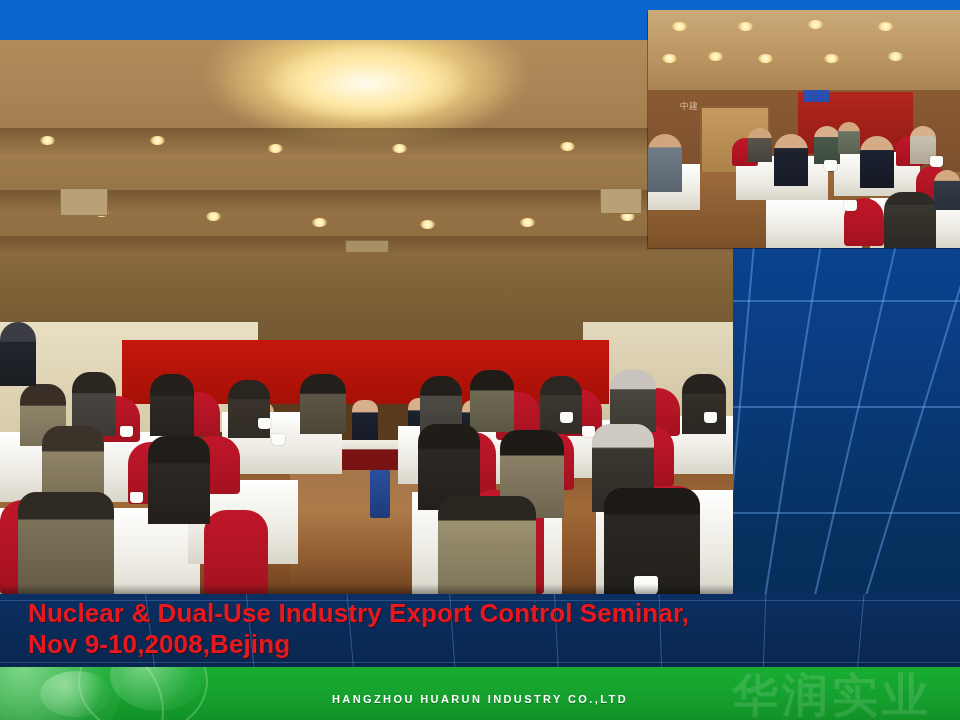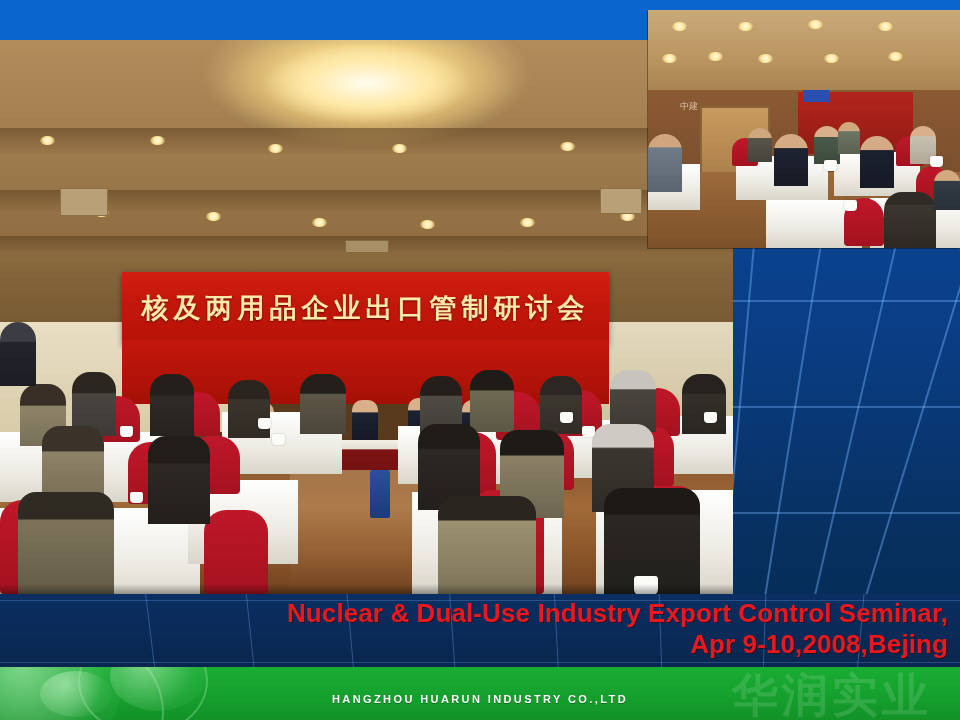"核及两用品企业出口管制研讨会" div.banner { html: <div> <span>核及两用品企业出口管制研讨会</span> </div> -> none }
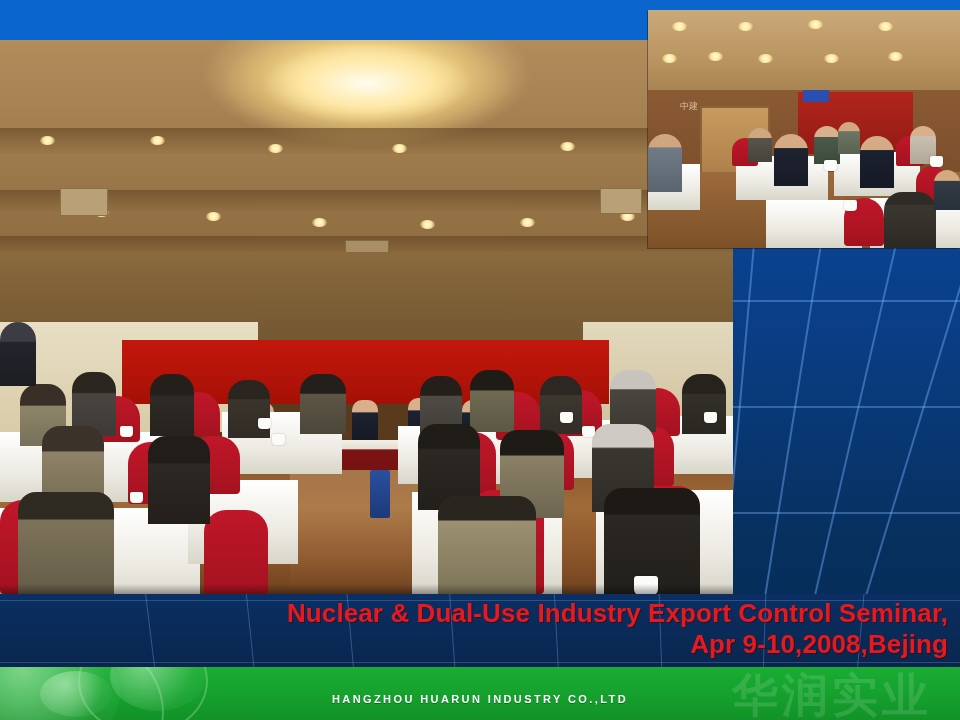"Nuclear & Dual-Use Industry Export" .caption-line { text-align: right -> none }
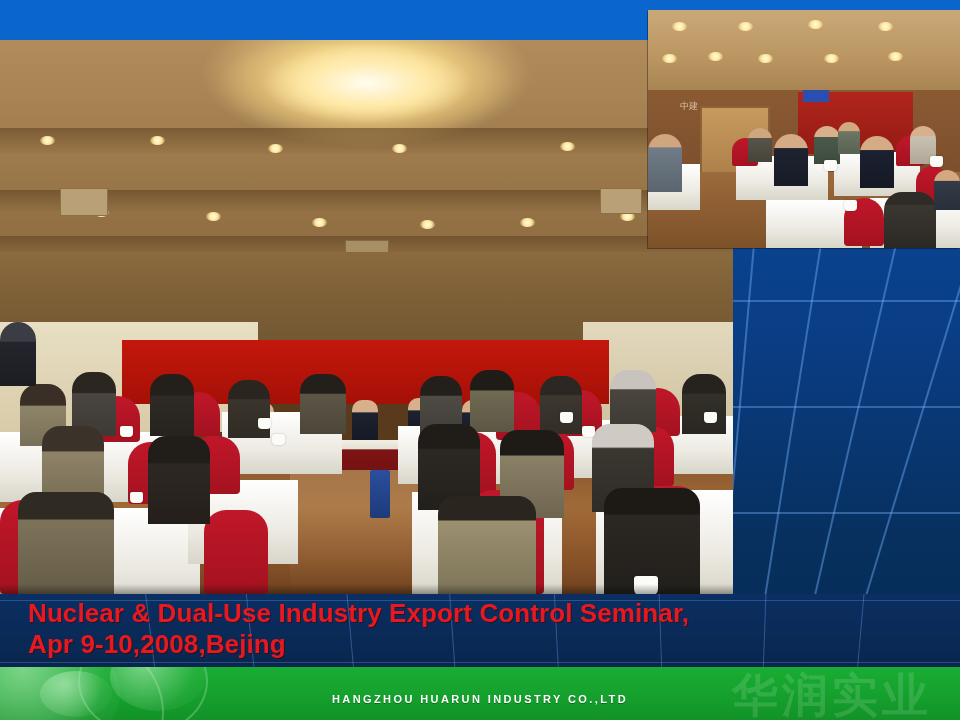"Apr 9-10,2008,Bejing" span.caption-line { text: Apr -> Nov }
